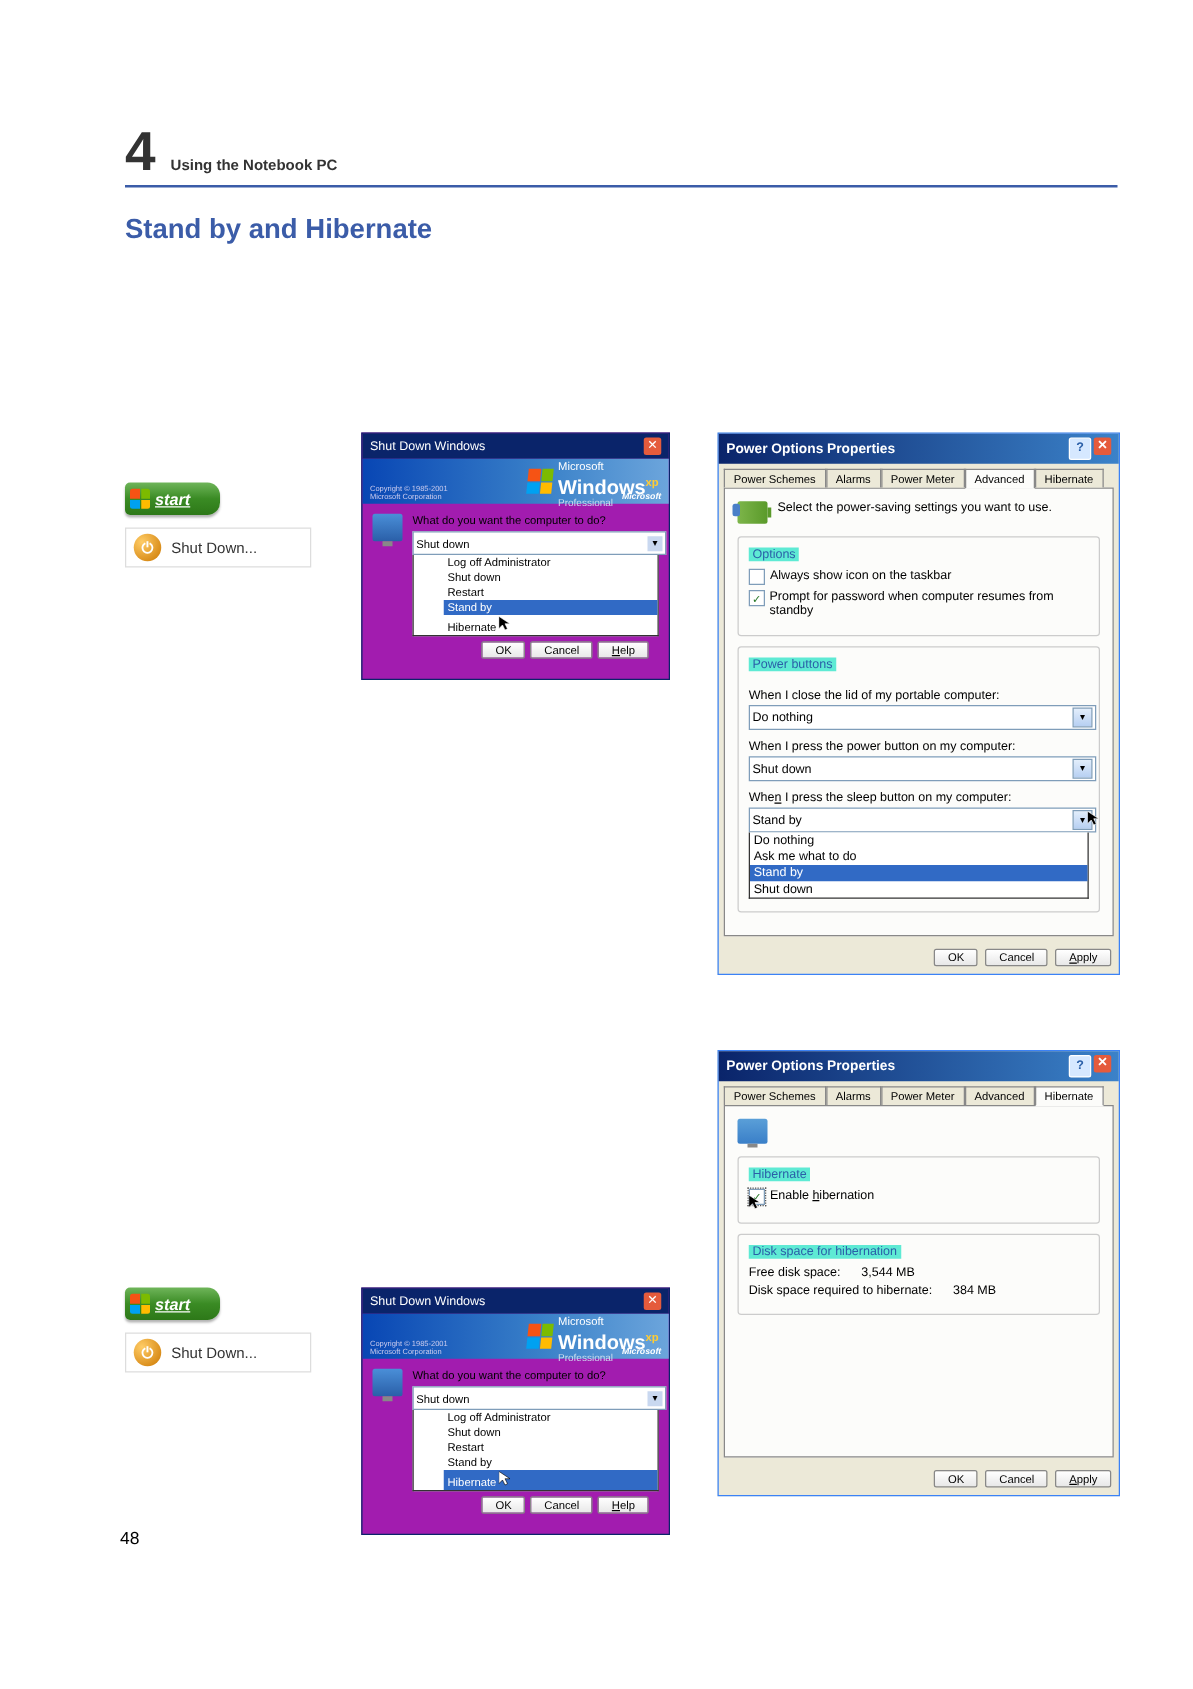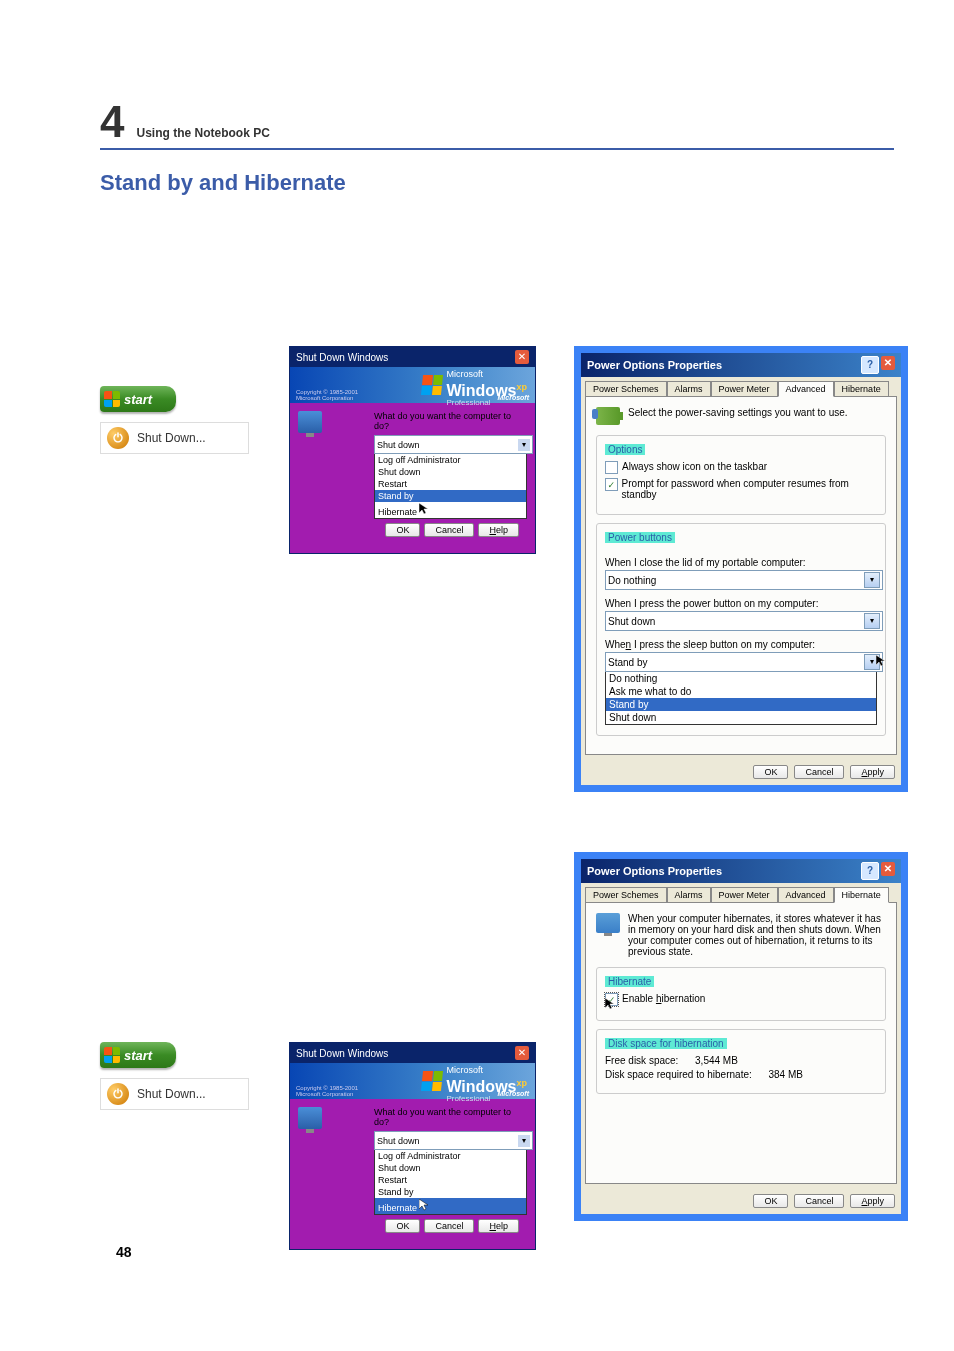"Power Options Properties" .pop-dialog { border: 7px solid #3b82f6 -> 1px solid #3b82f6 }
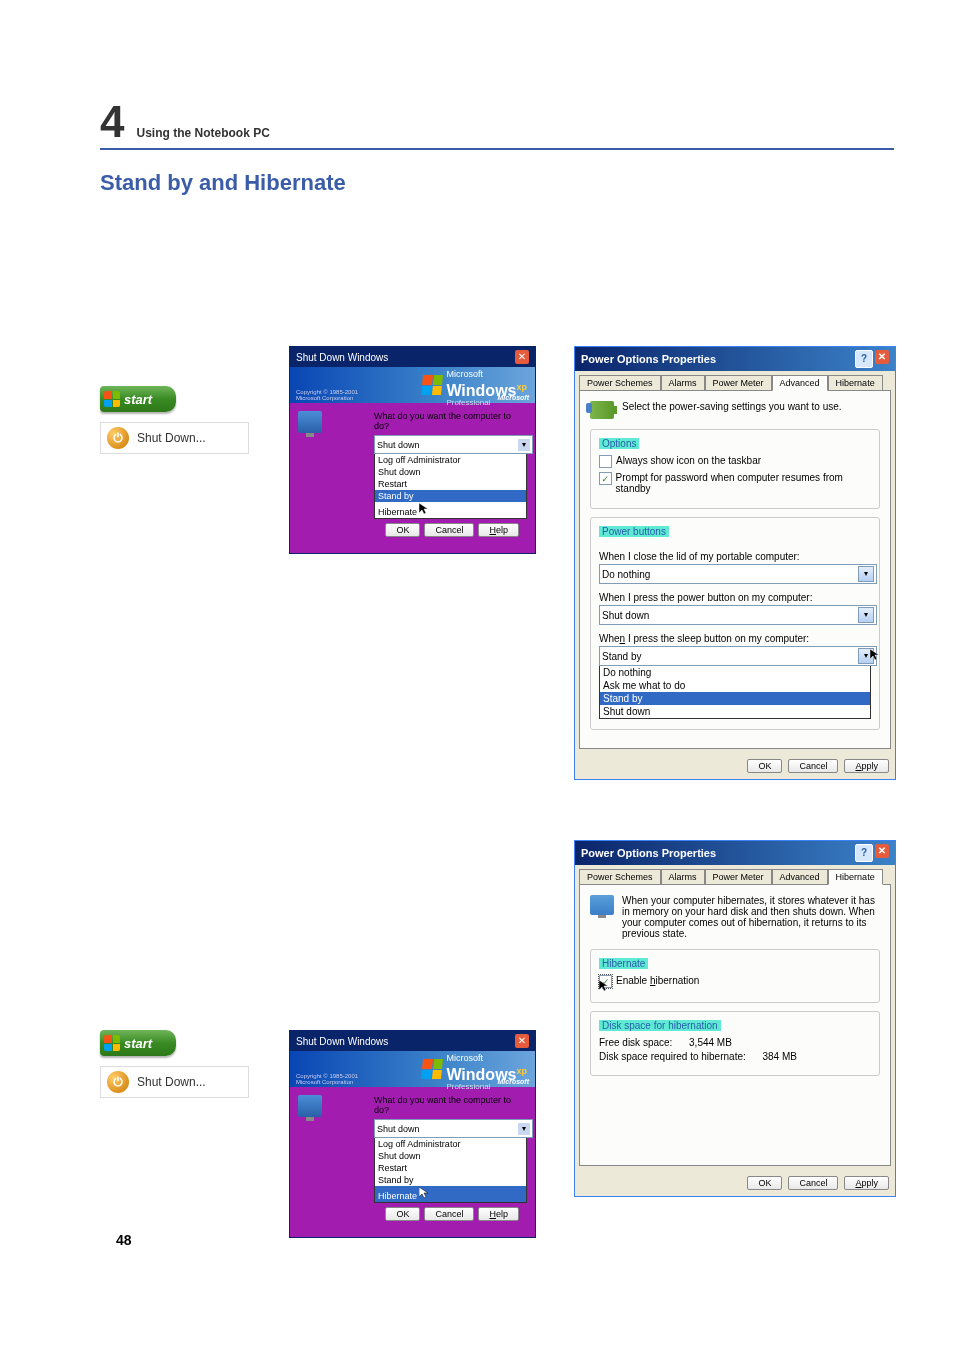"start" .start-btn { text-decoration: none -> underline }
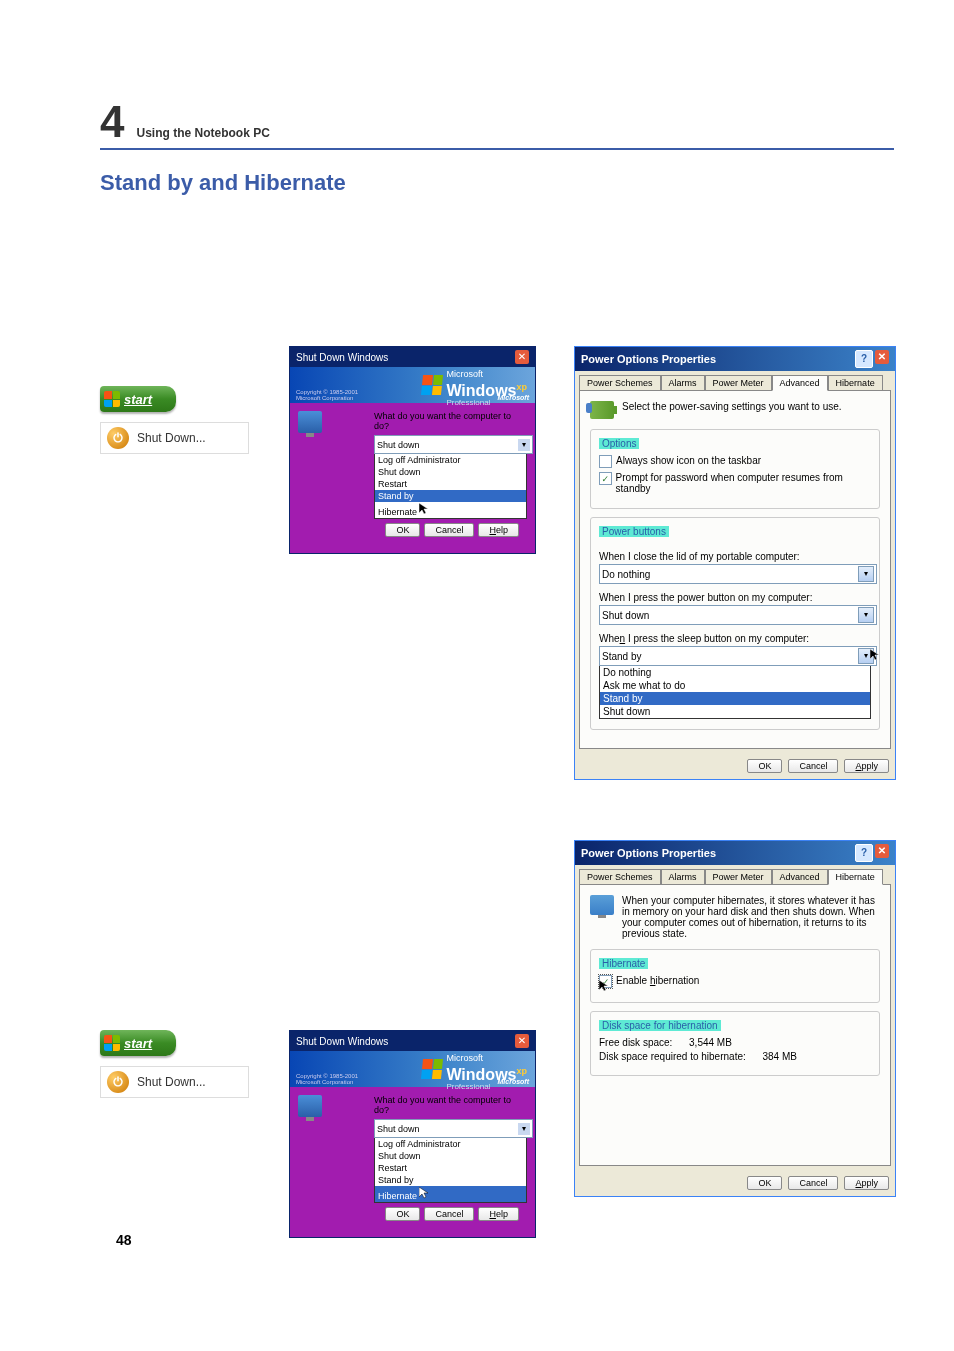"What do you want the" .shutdown-body-right { margin-left: 44px -> none }
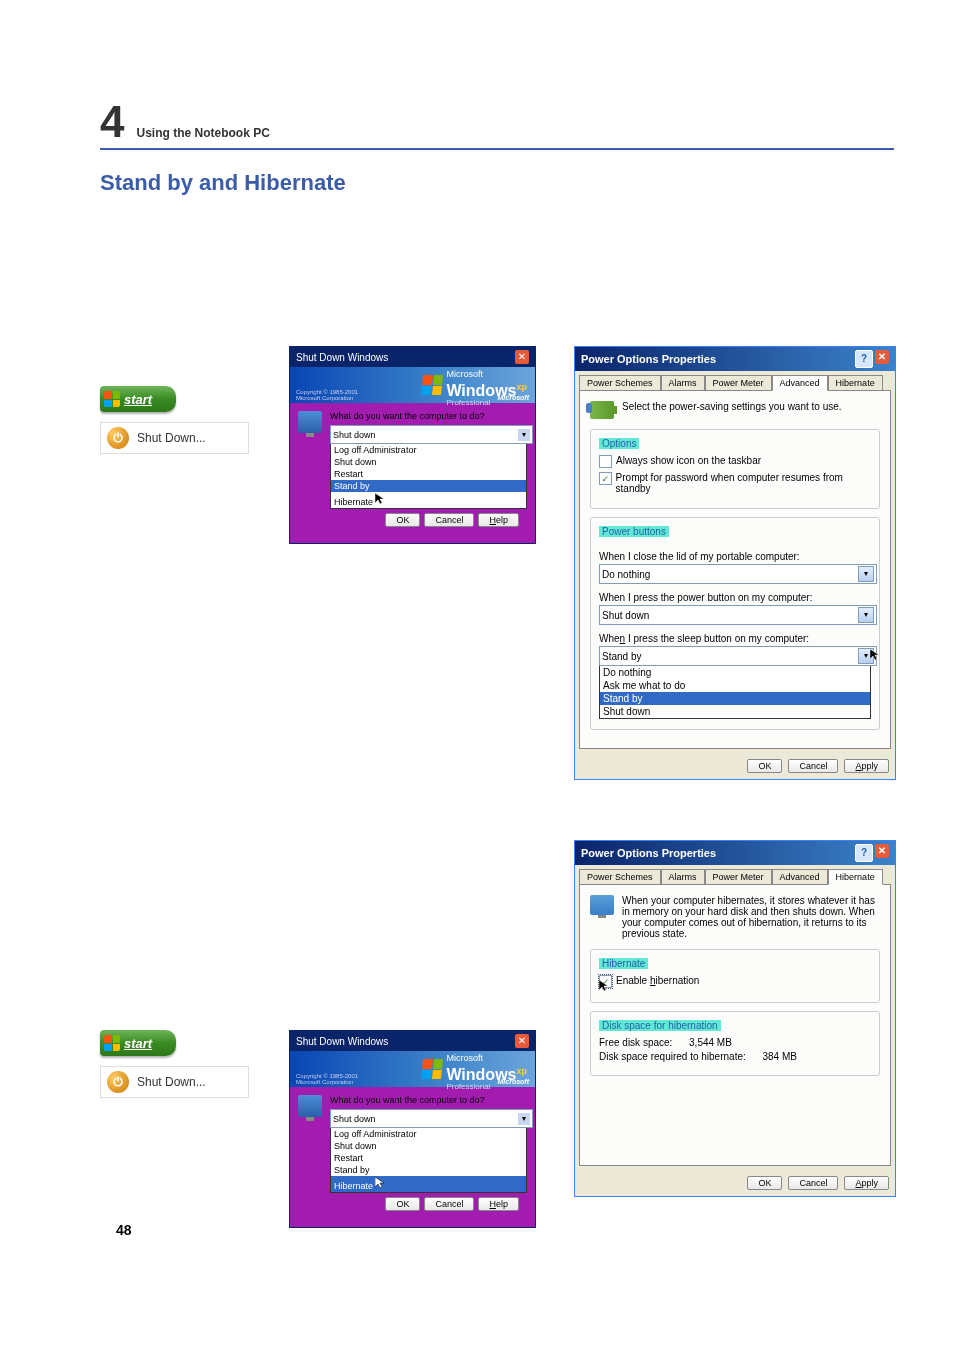"Log off Administrator" .shutdown-dropdown { padding-left: none -> 24px }
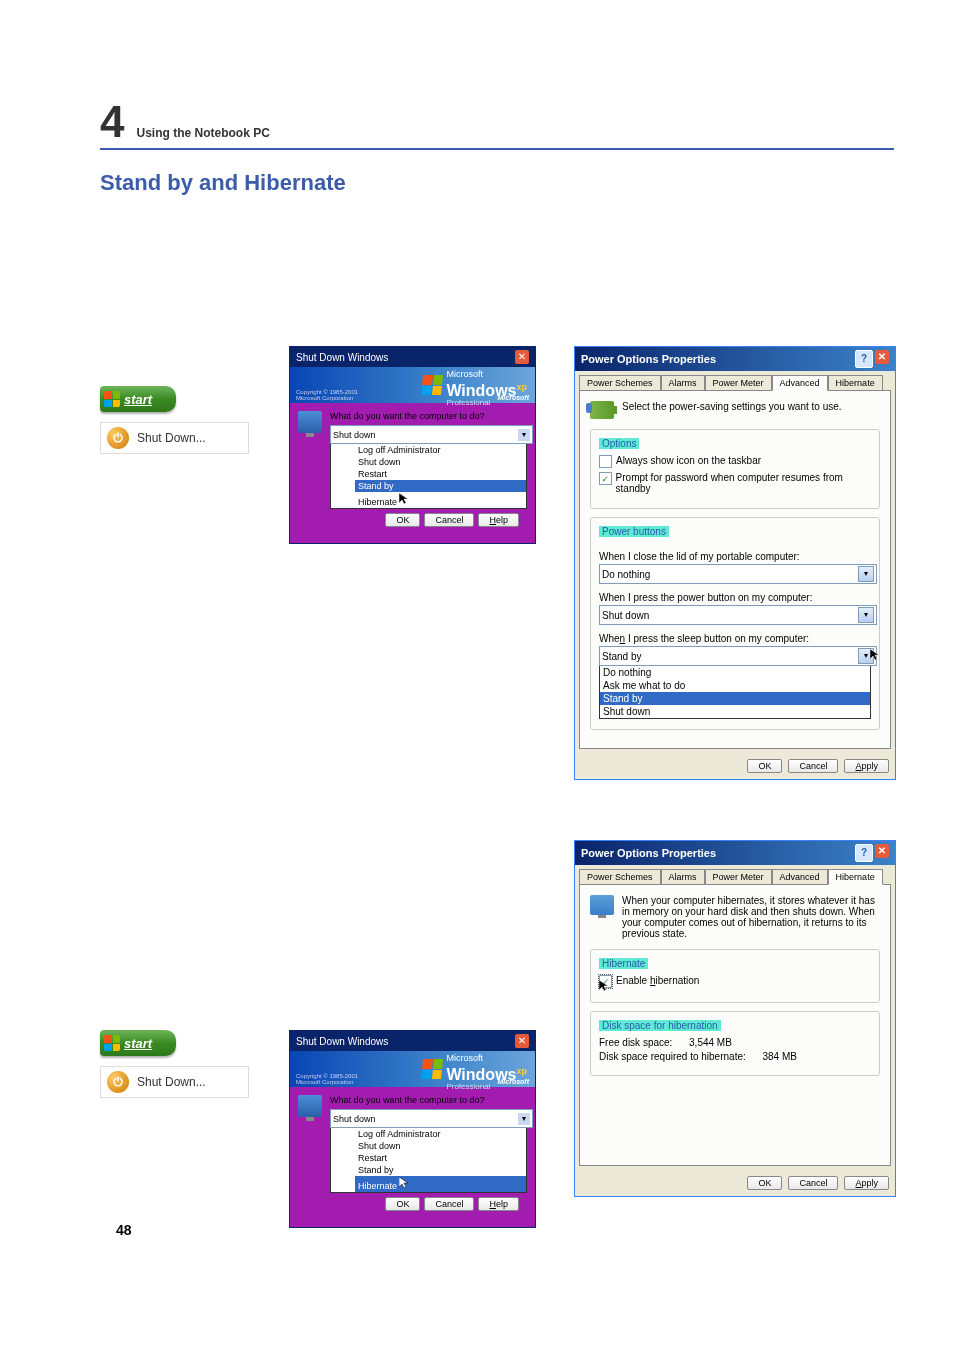"When your computer hibernates, it" div { html: <div>When your computer hibernates, it stores whatever it has in memory on your hard disk and then shuts down. When your computer comes out of hibernation, it returns to its previous state.</div> -> none }
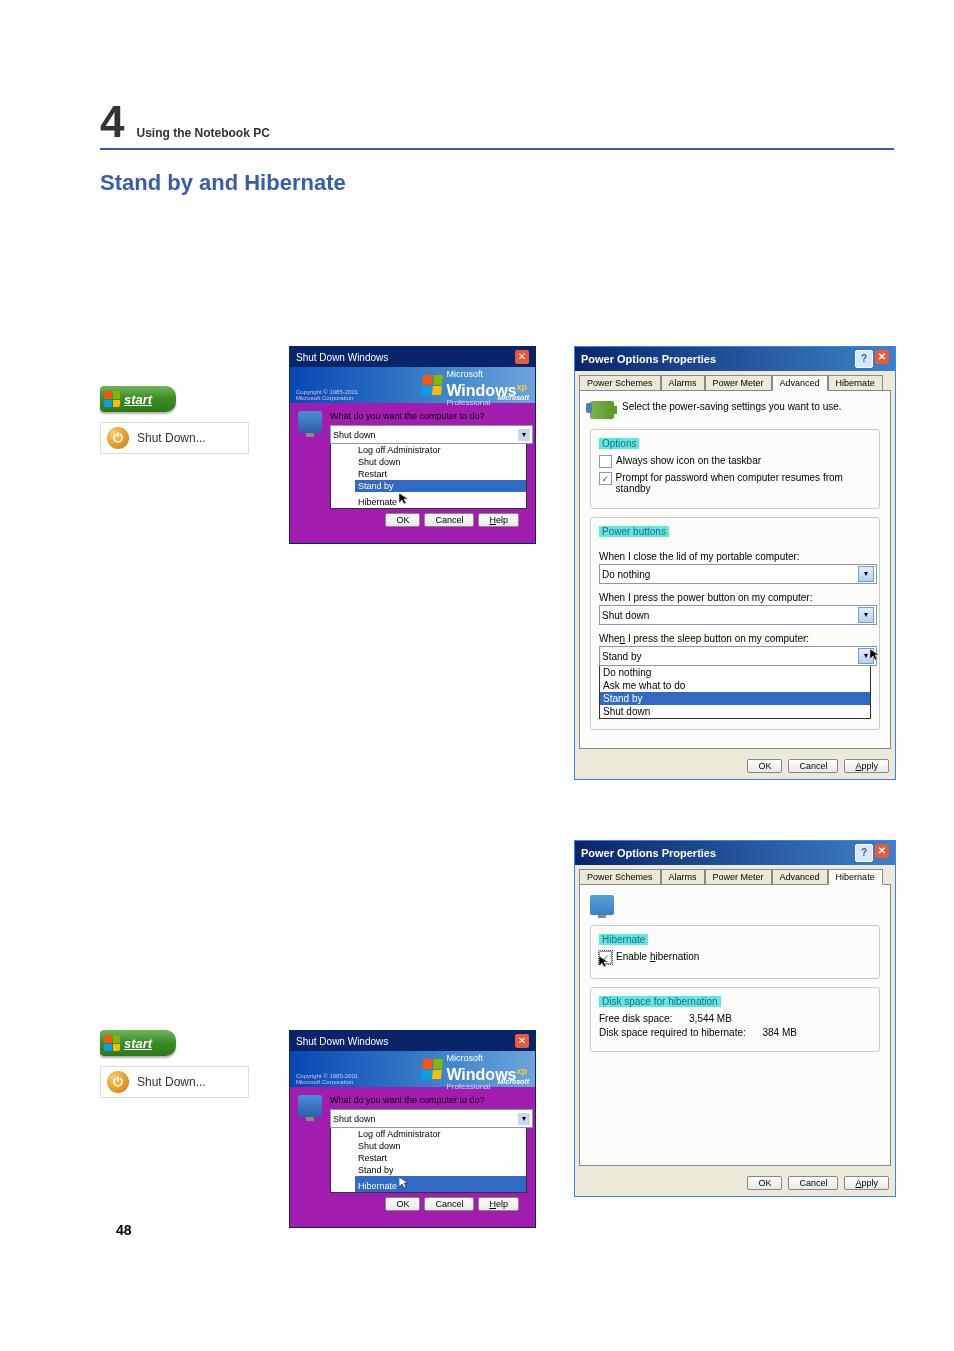"48" .page-number { font-weight: bold -> normal; left: 116px -> 96px }
